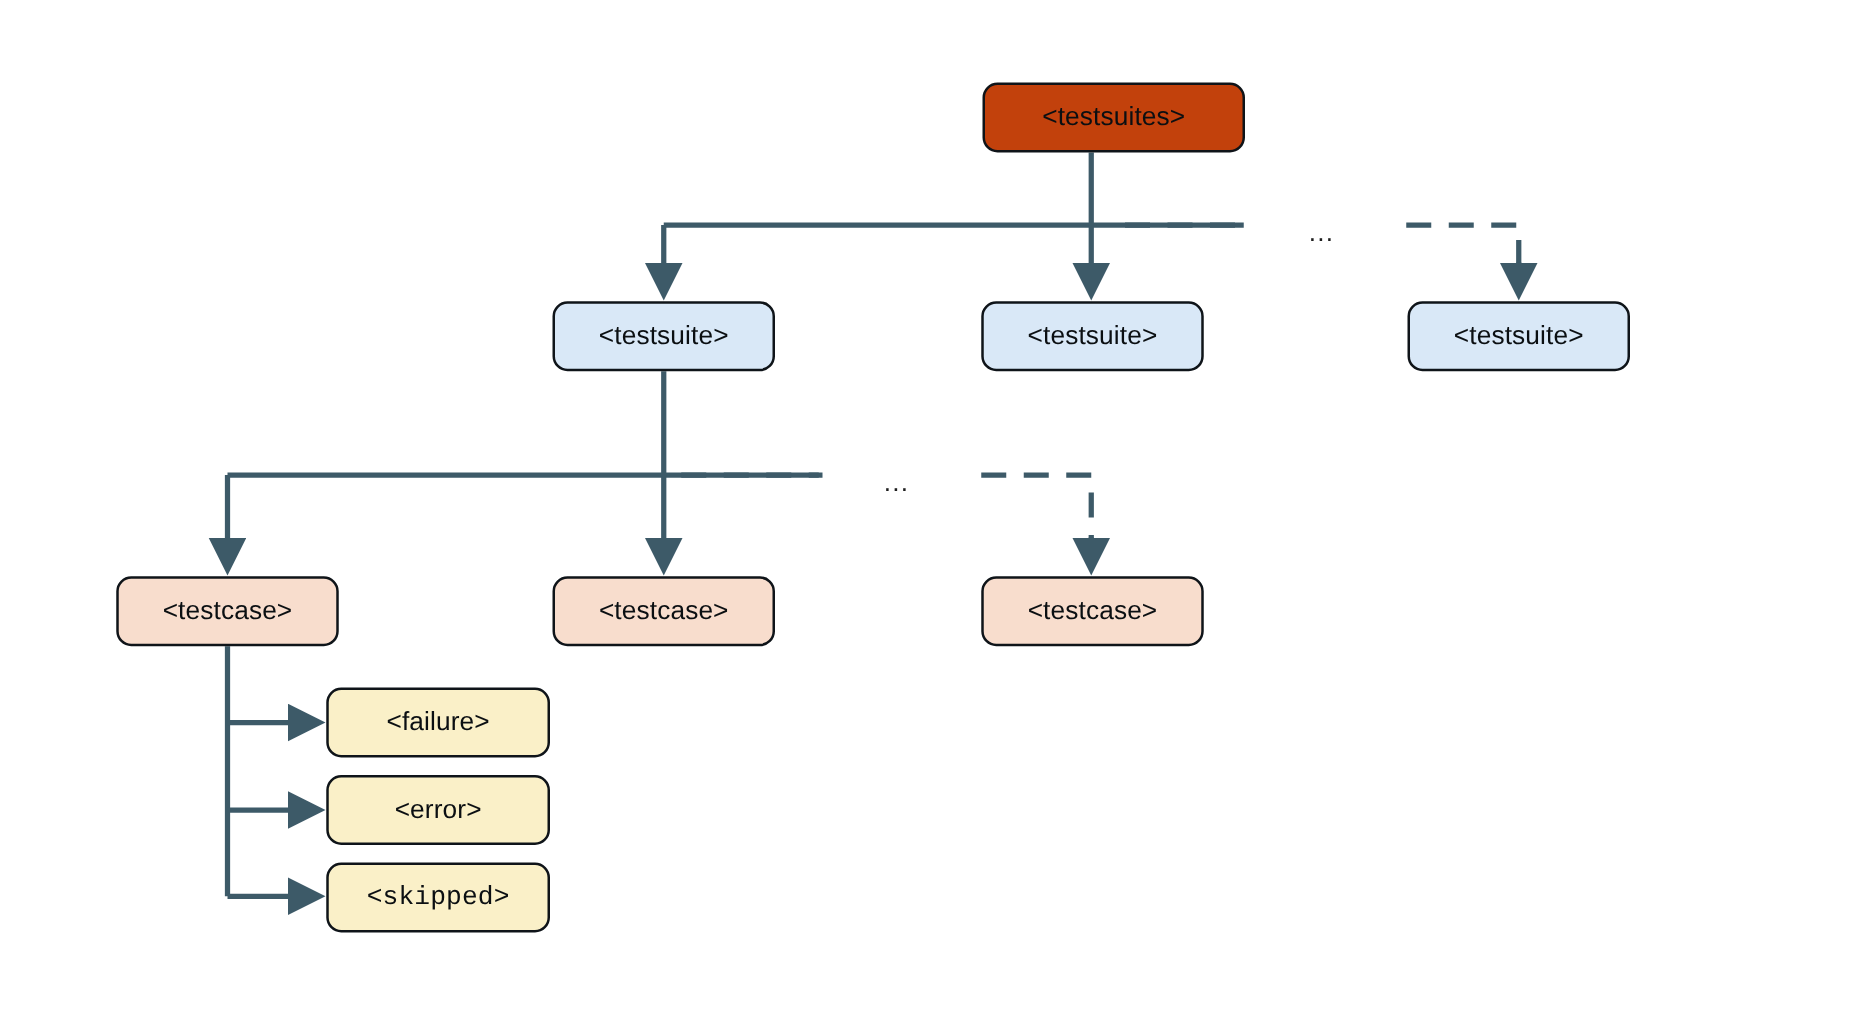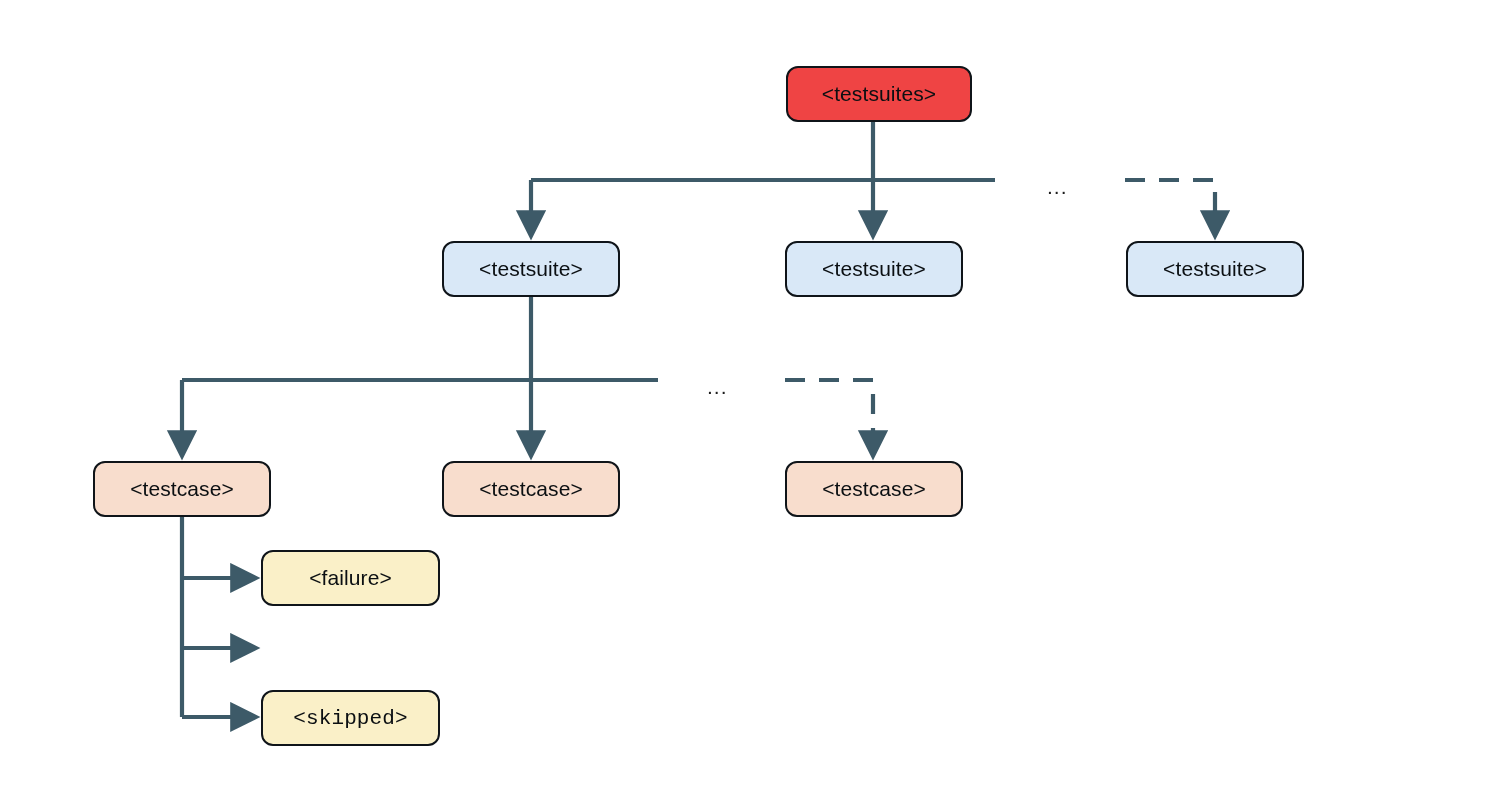"<testsuites>" div.node { background: #ef4444 -> #c2410c; width: 186px -> 210px }
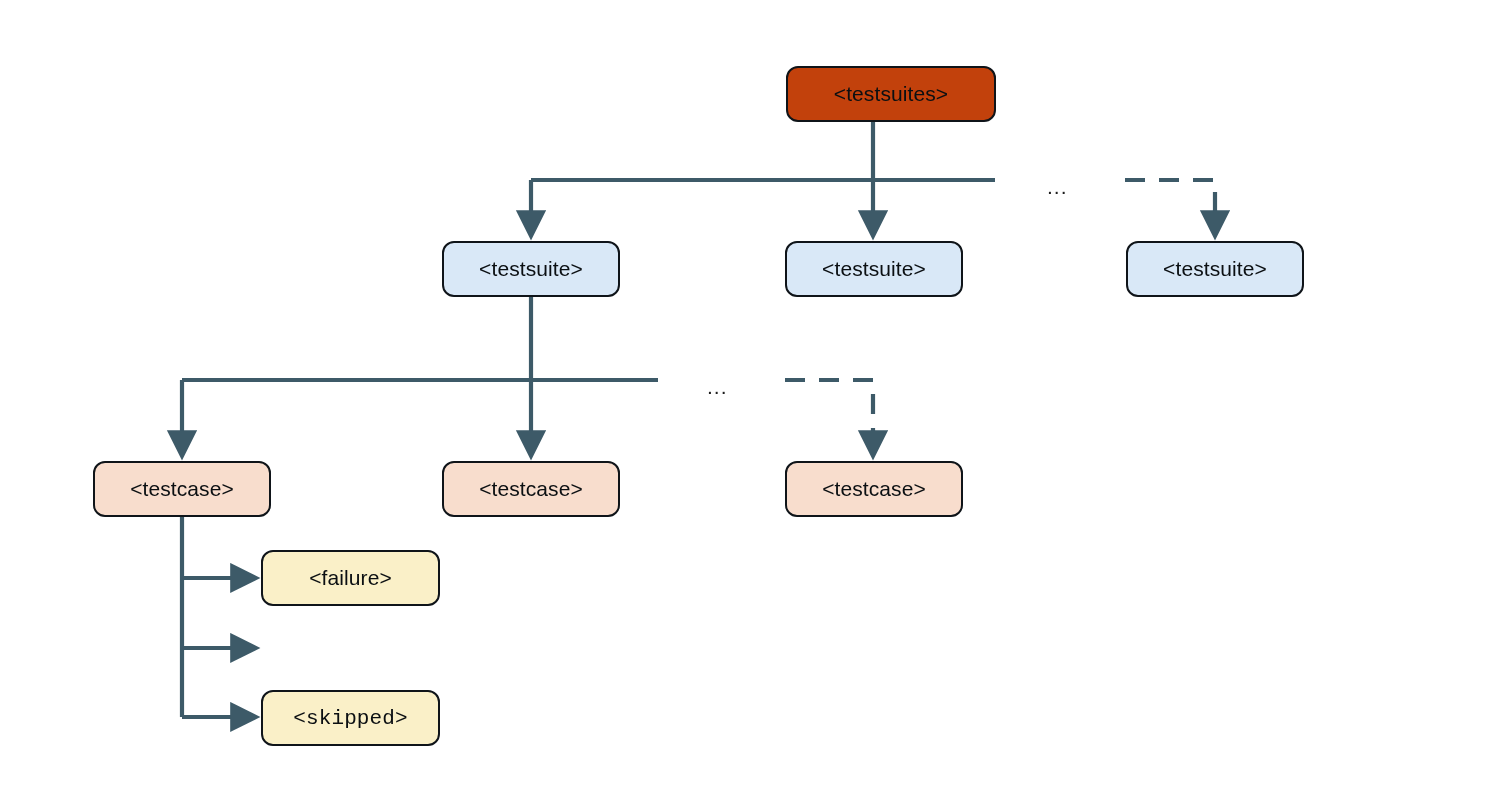"<error>" div.node { html: none -> <div> <span>&lt;error&gt;</span> </div> }
